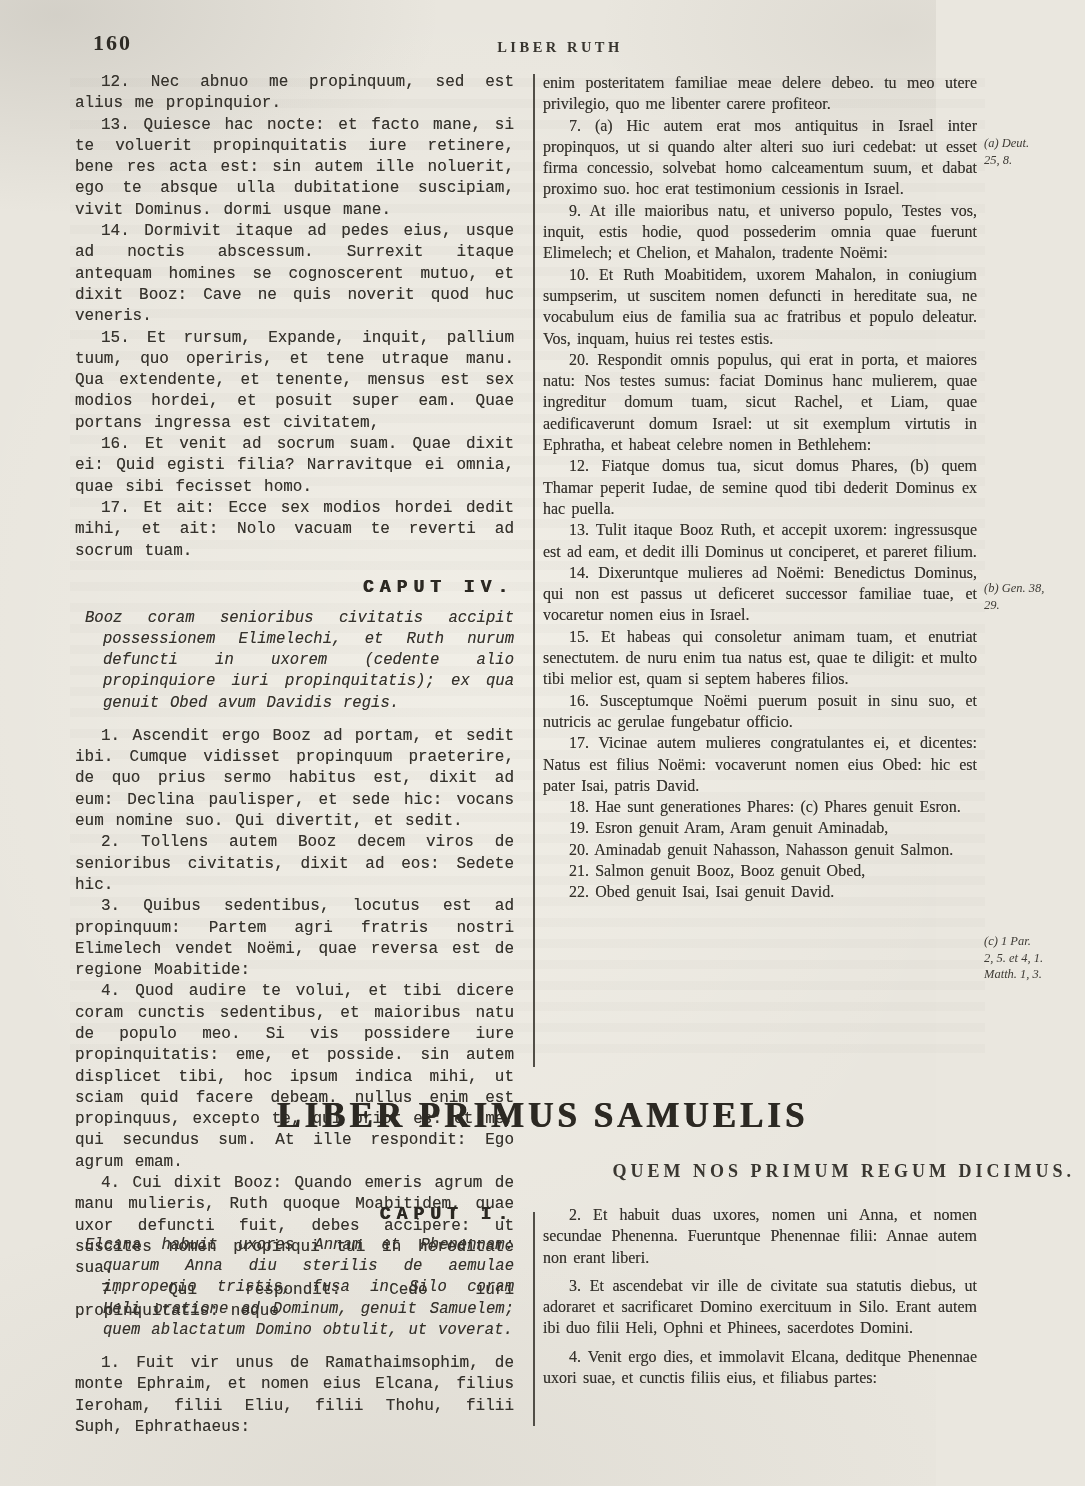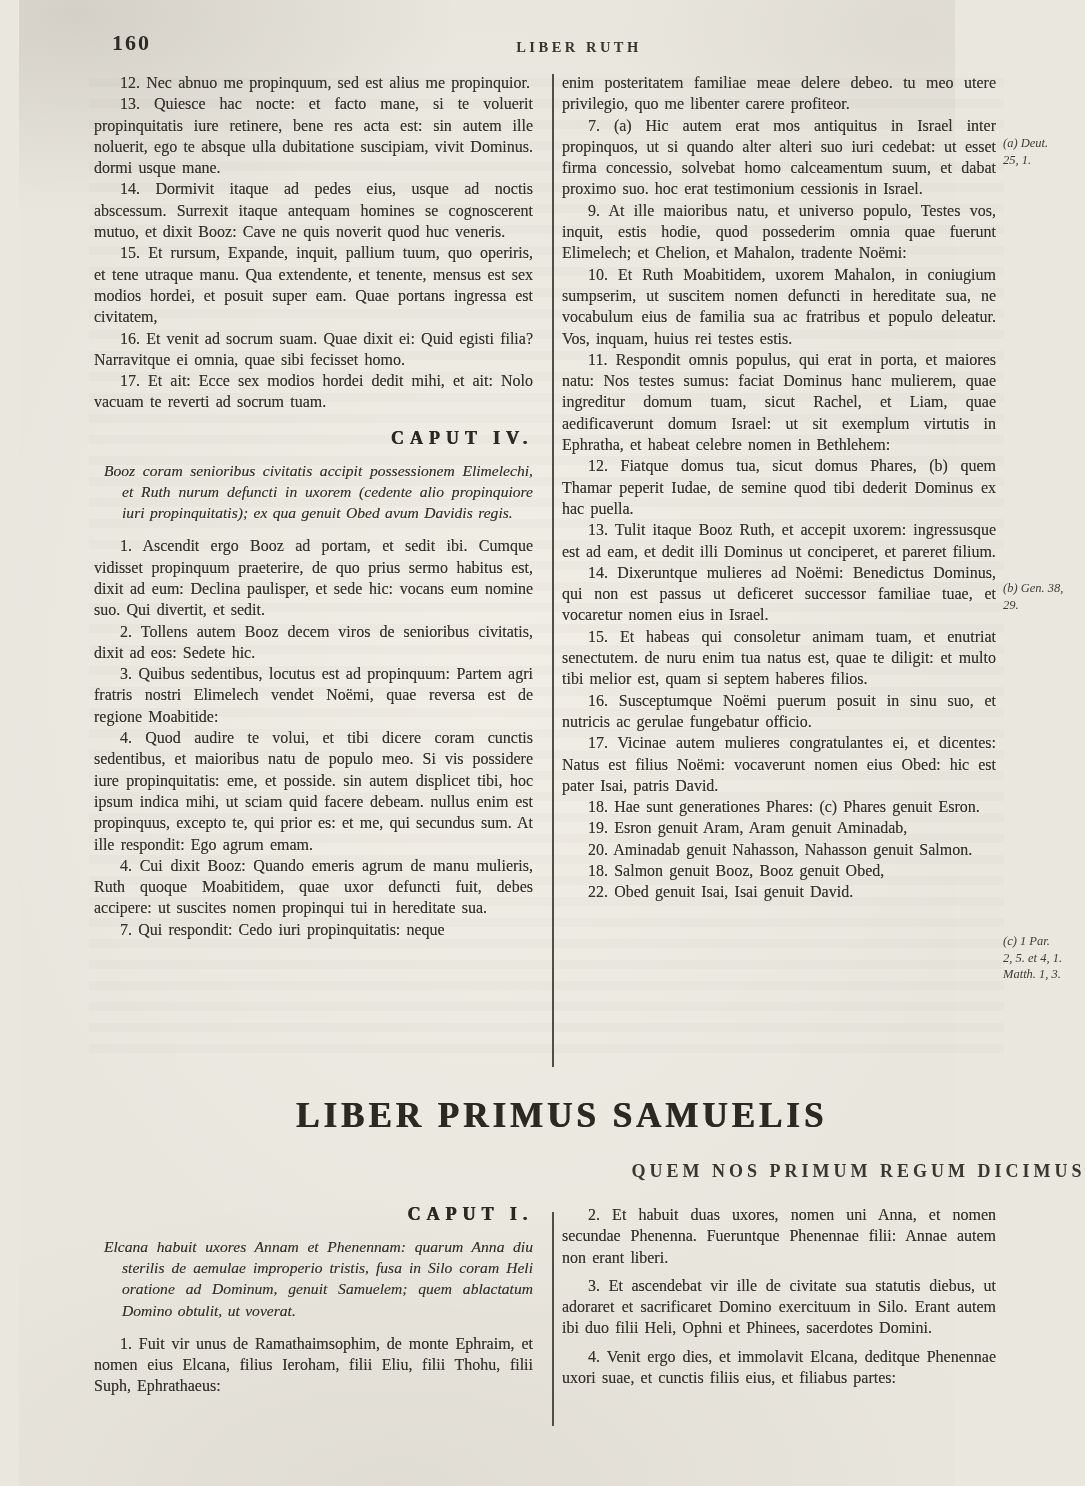"160" .page { margin-left: 19px -> none }
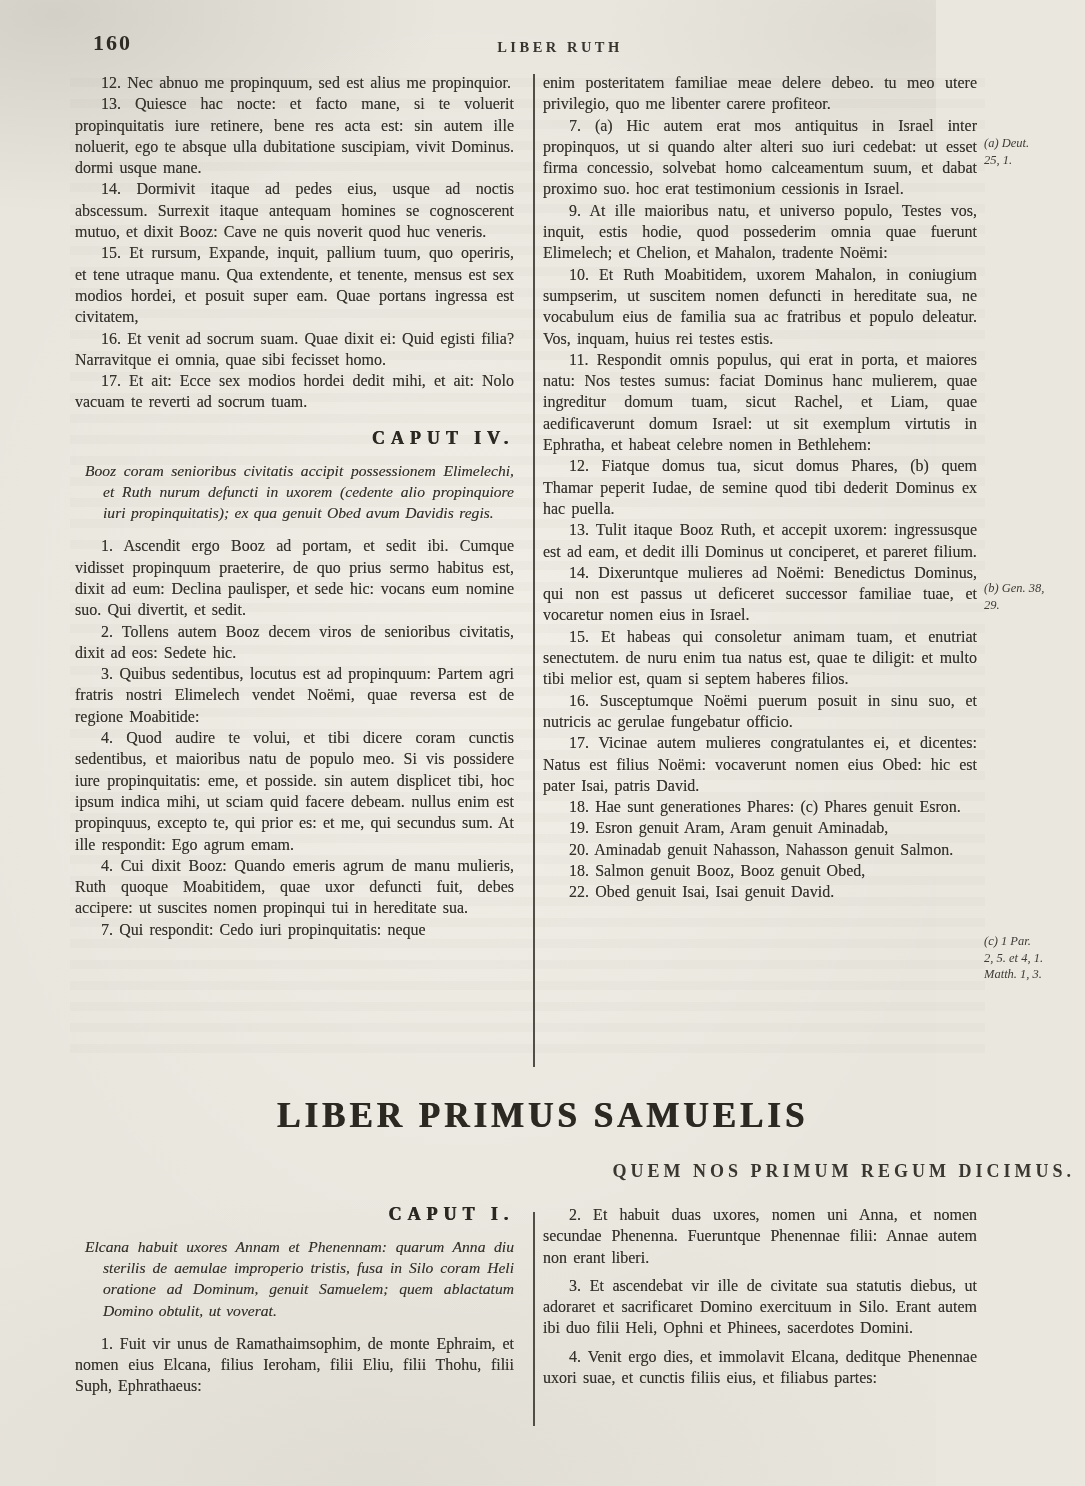"12. Nec abnuo me propinquum," .col-l { font-family: none -> Liberation Mono, monospace }
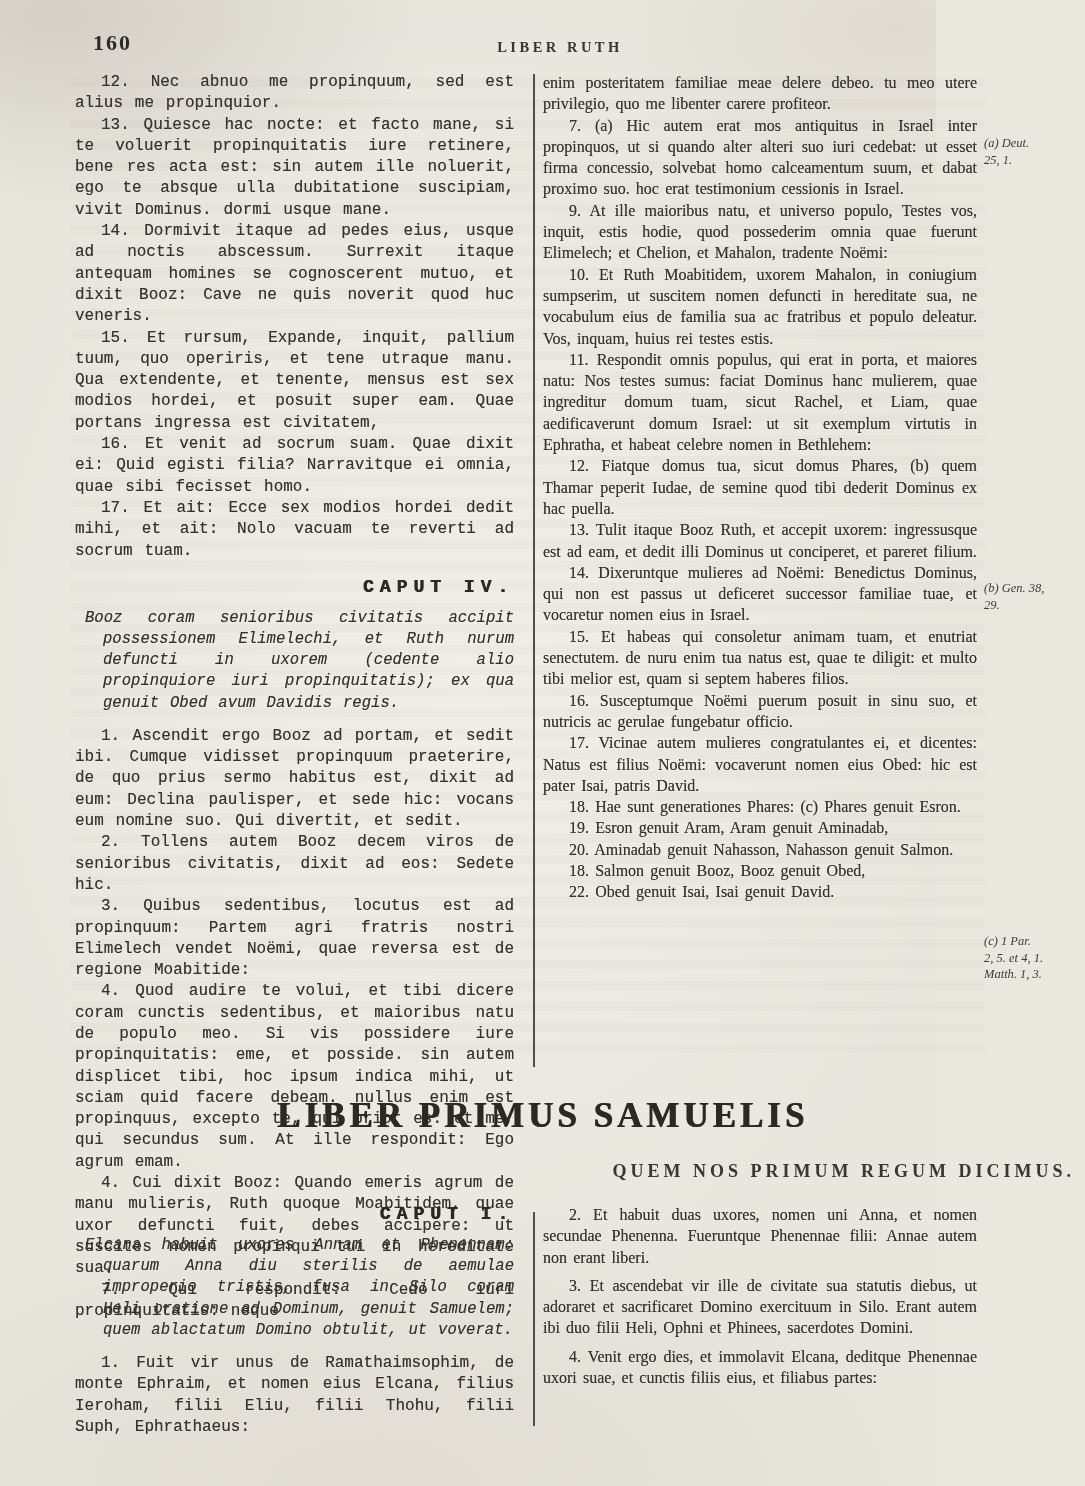"(a) Deut." div.note { text: 1 -> 8 }
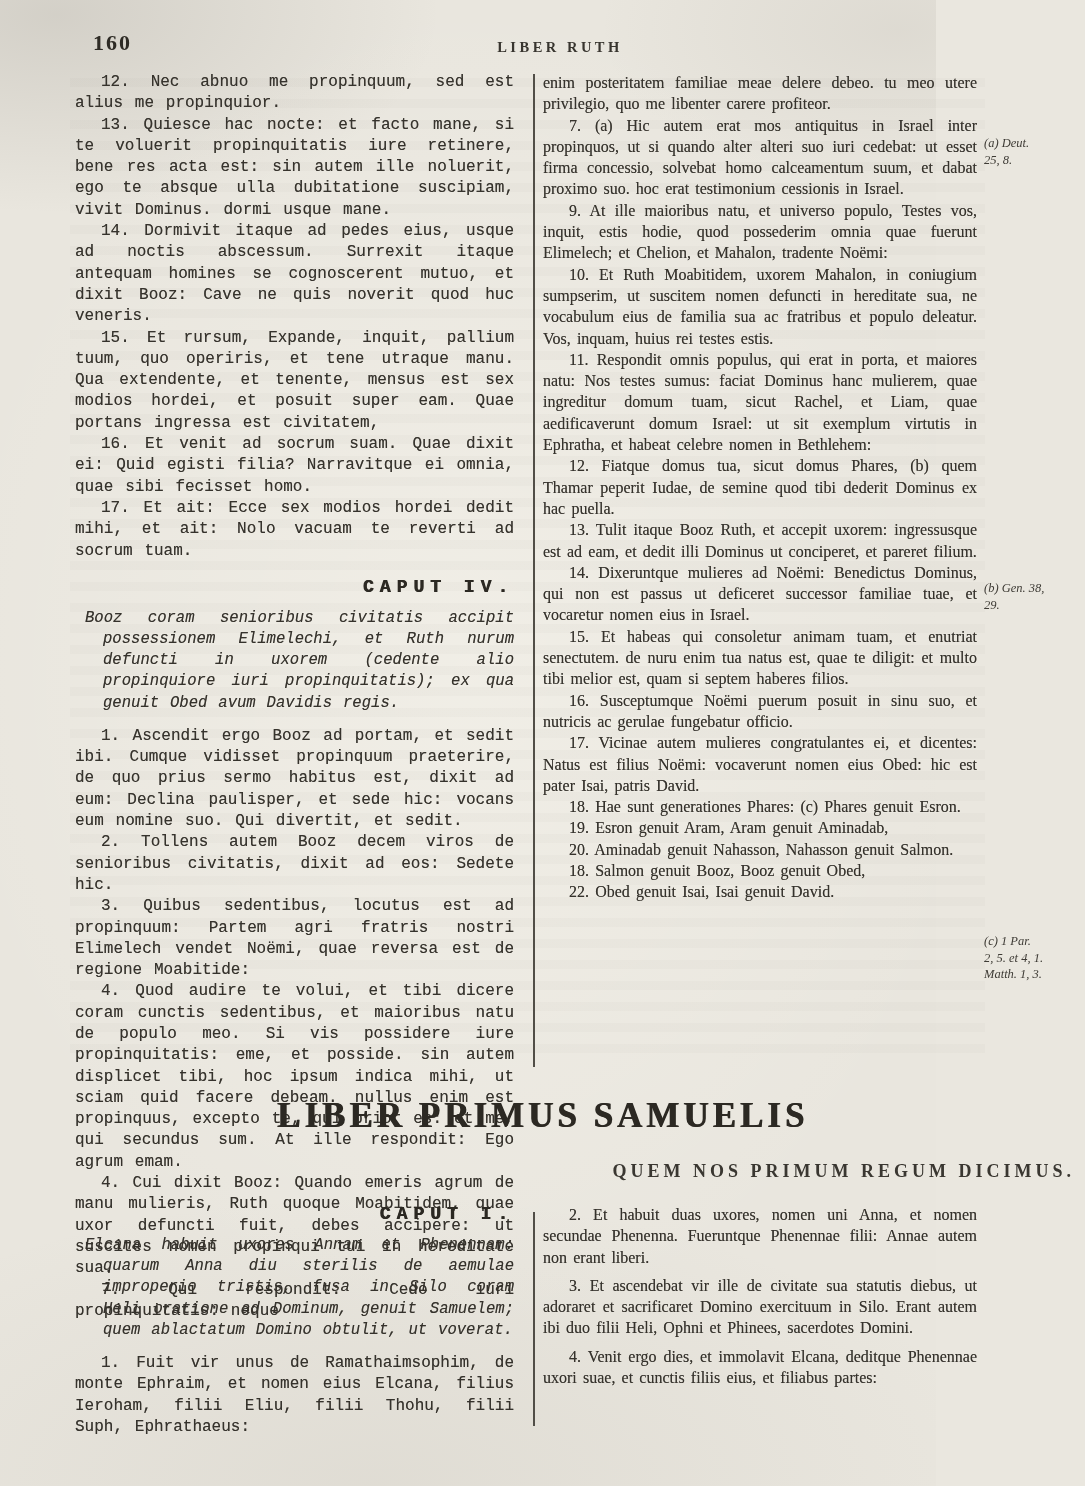"11. Respondit omnis populus, qui" p.v { text: 11 -> 20 }
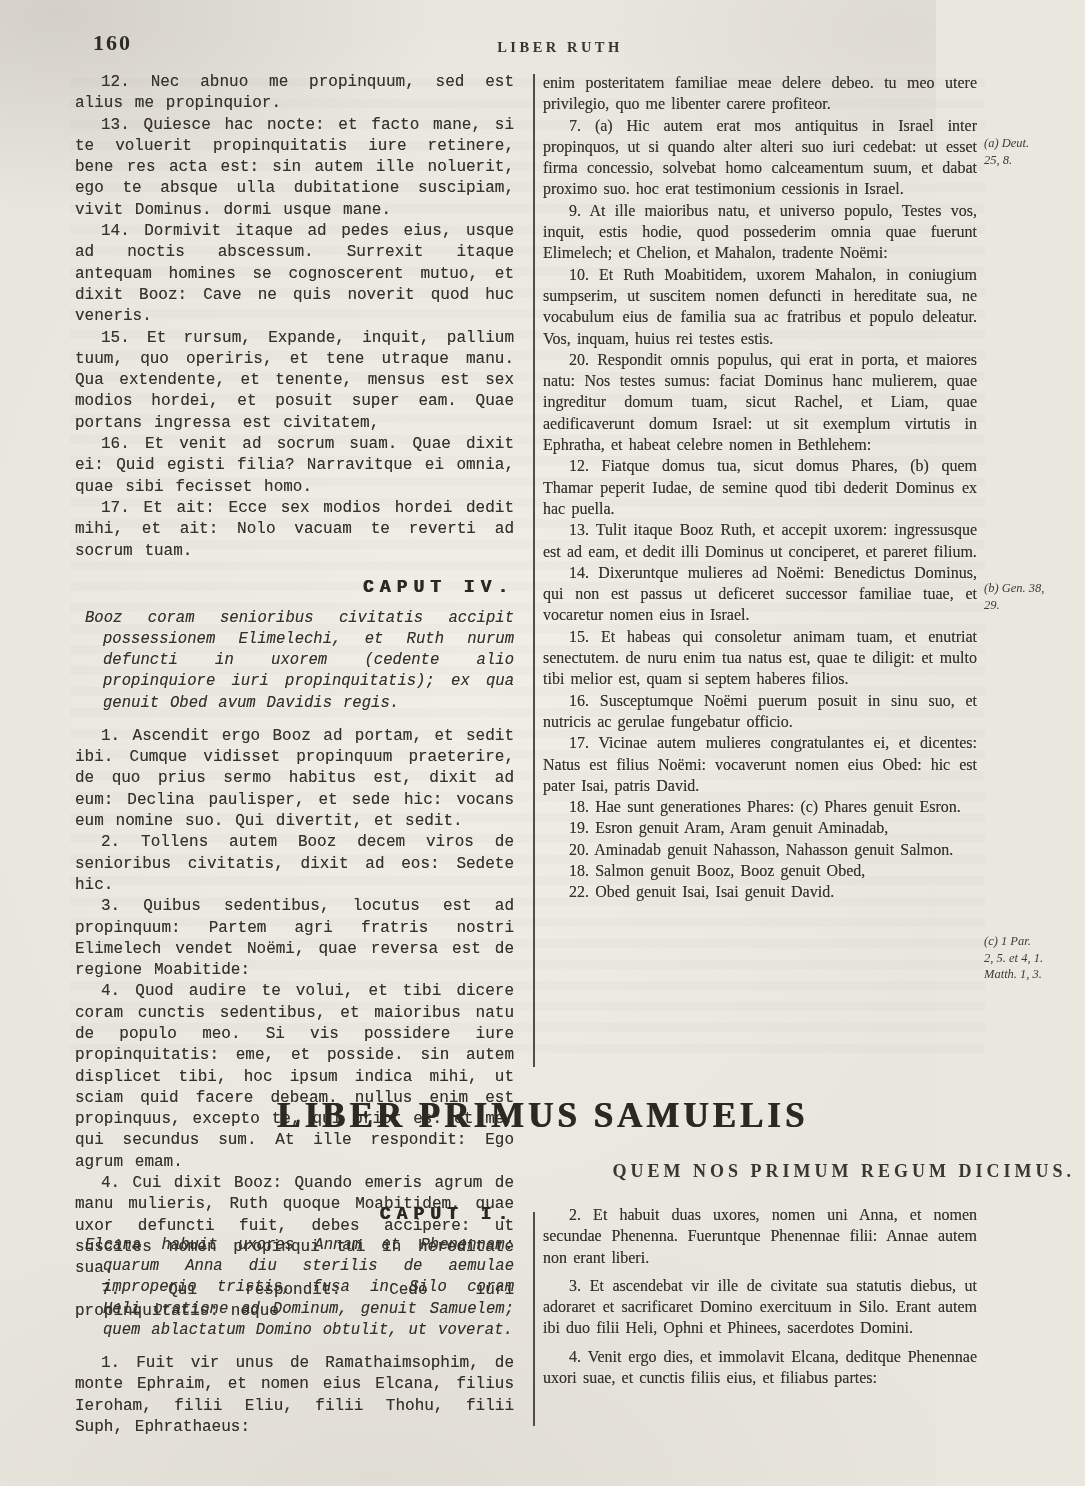"18. Salmon genuit Booz, Booz" p.v { text: 18 -> 21 }
